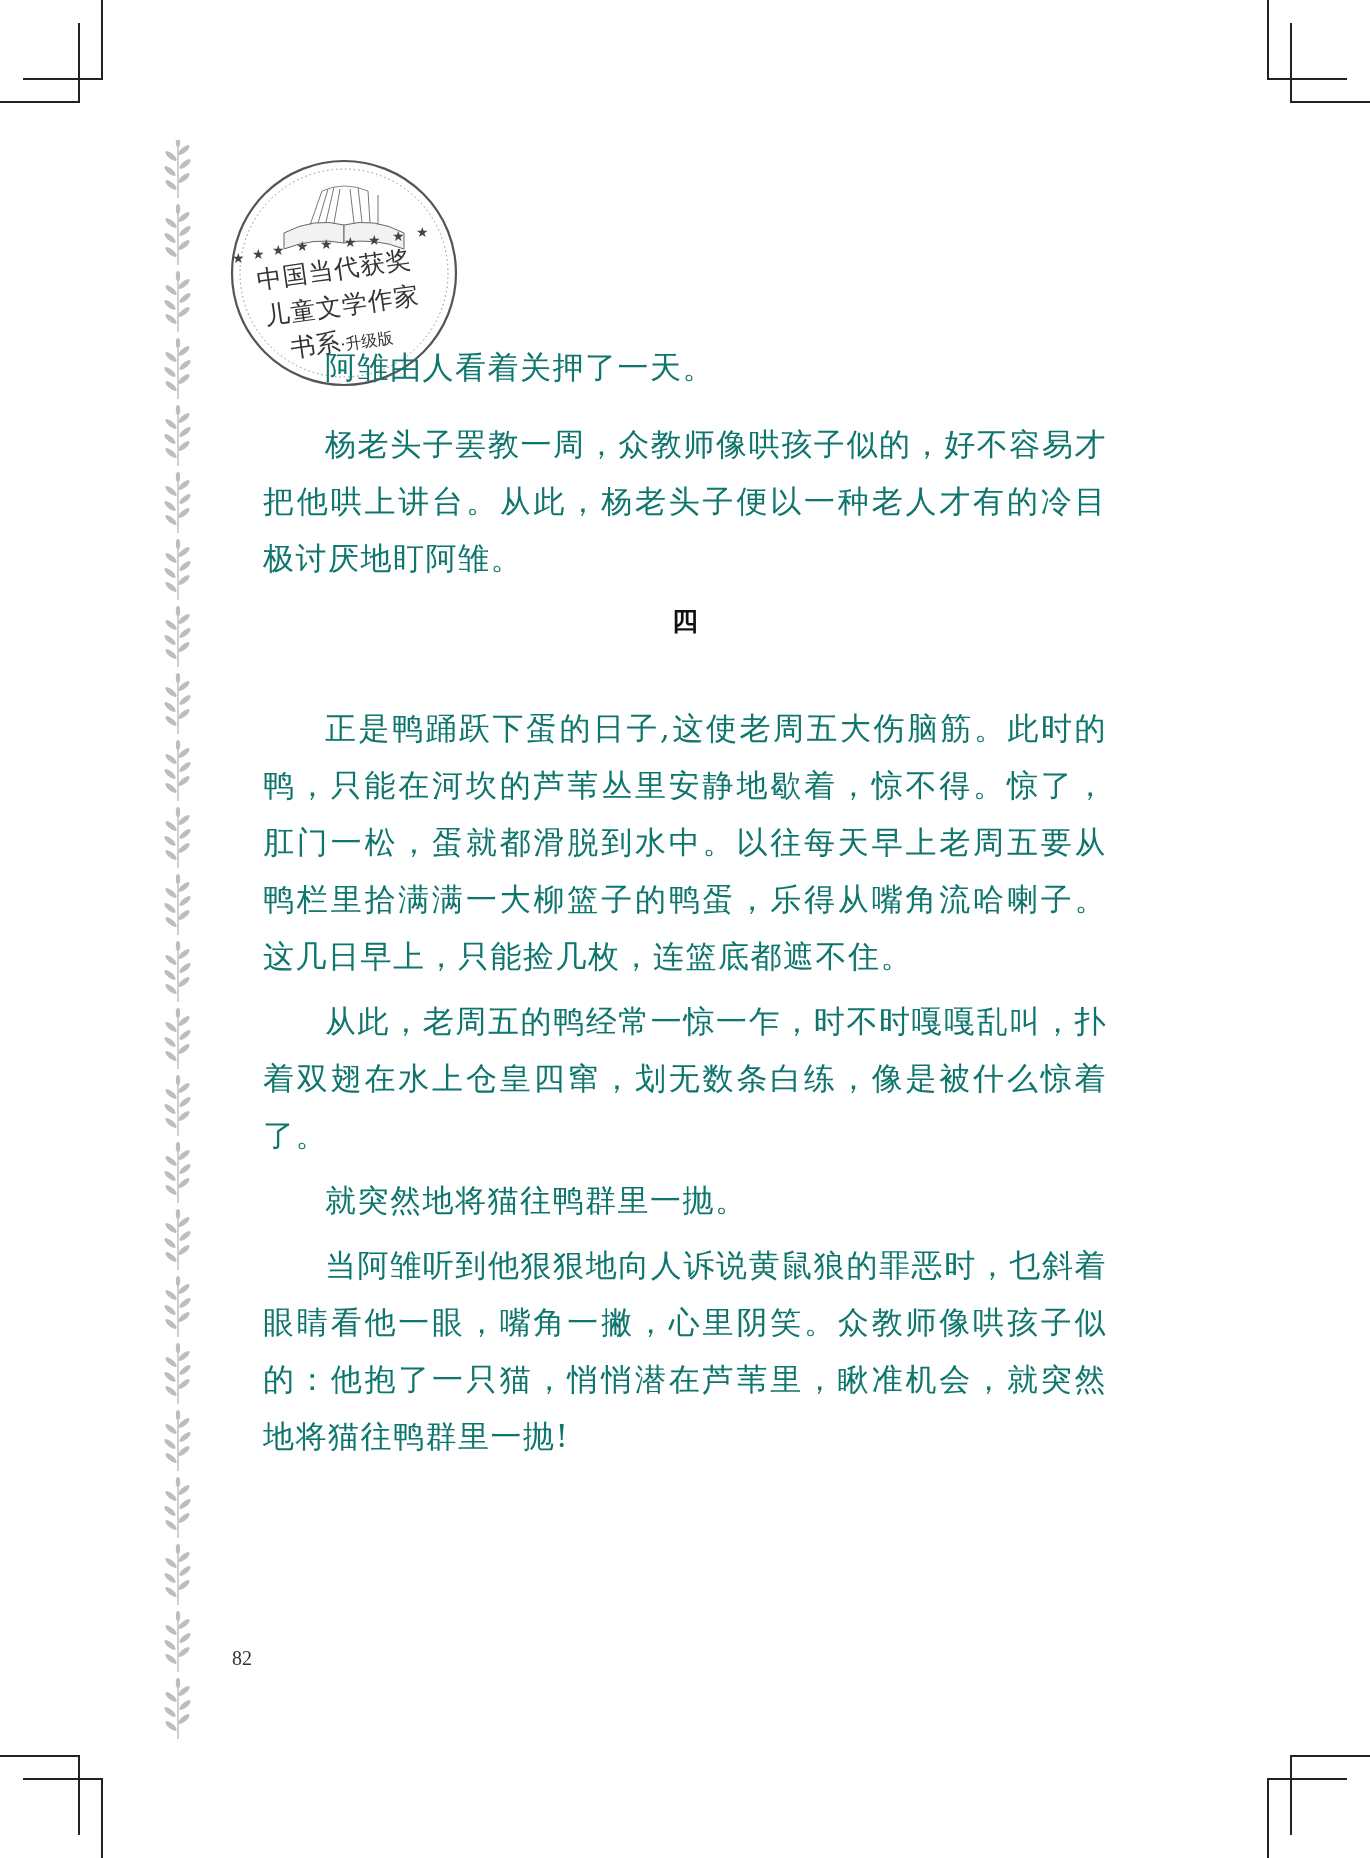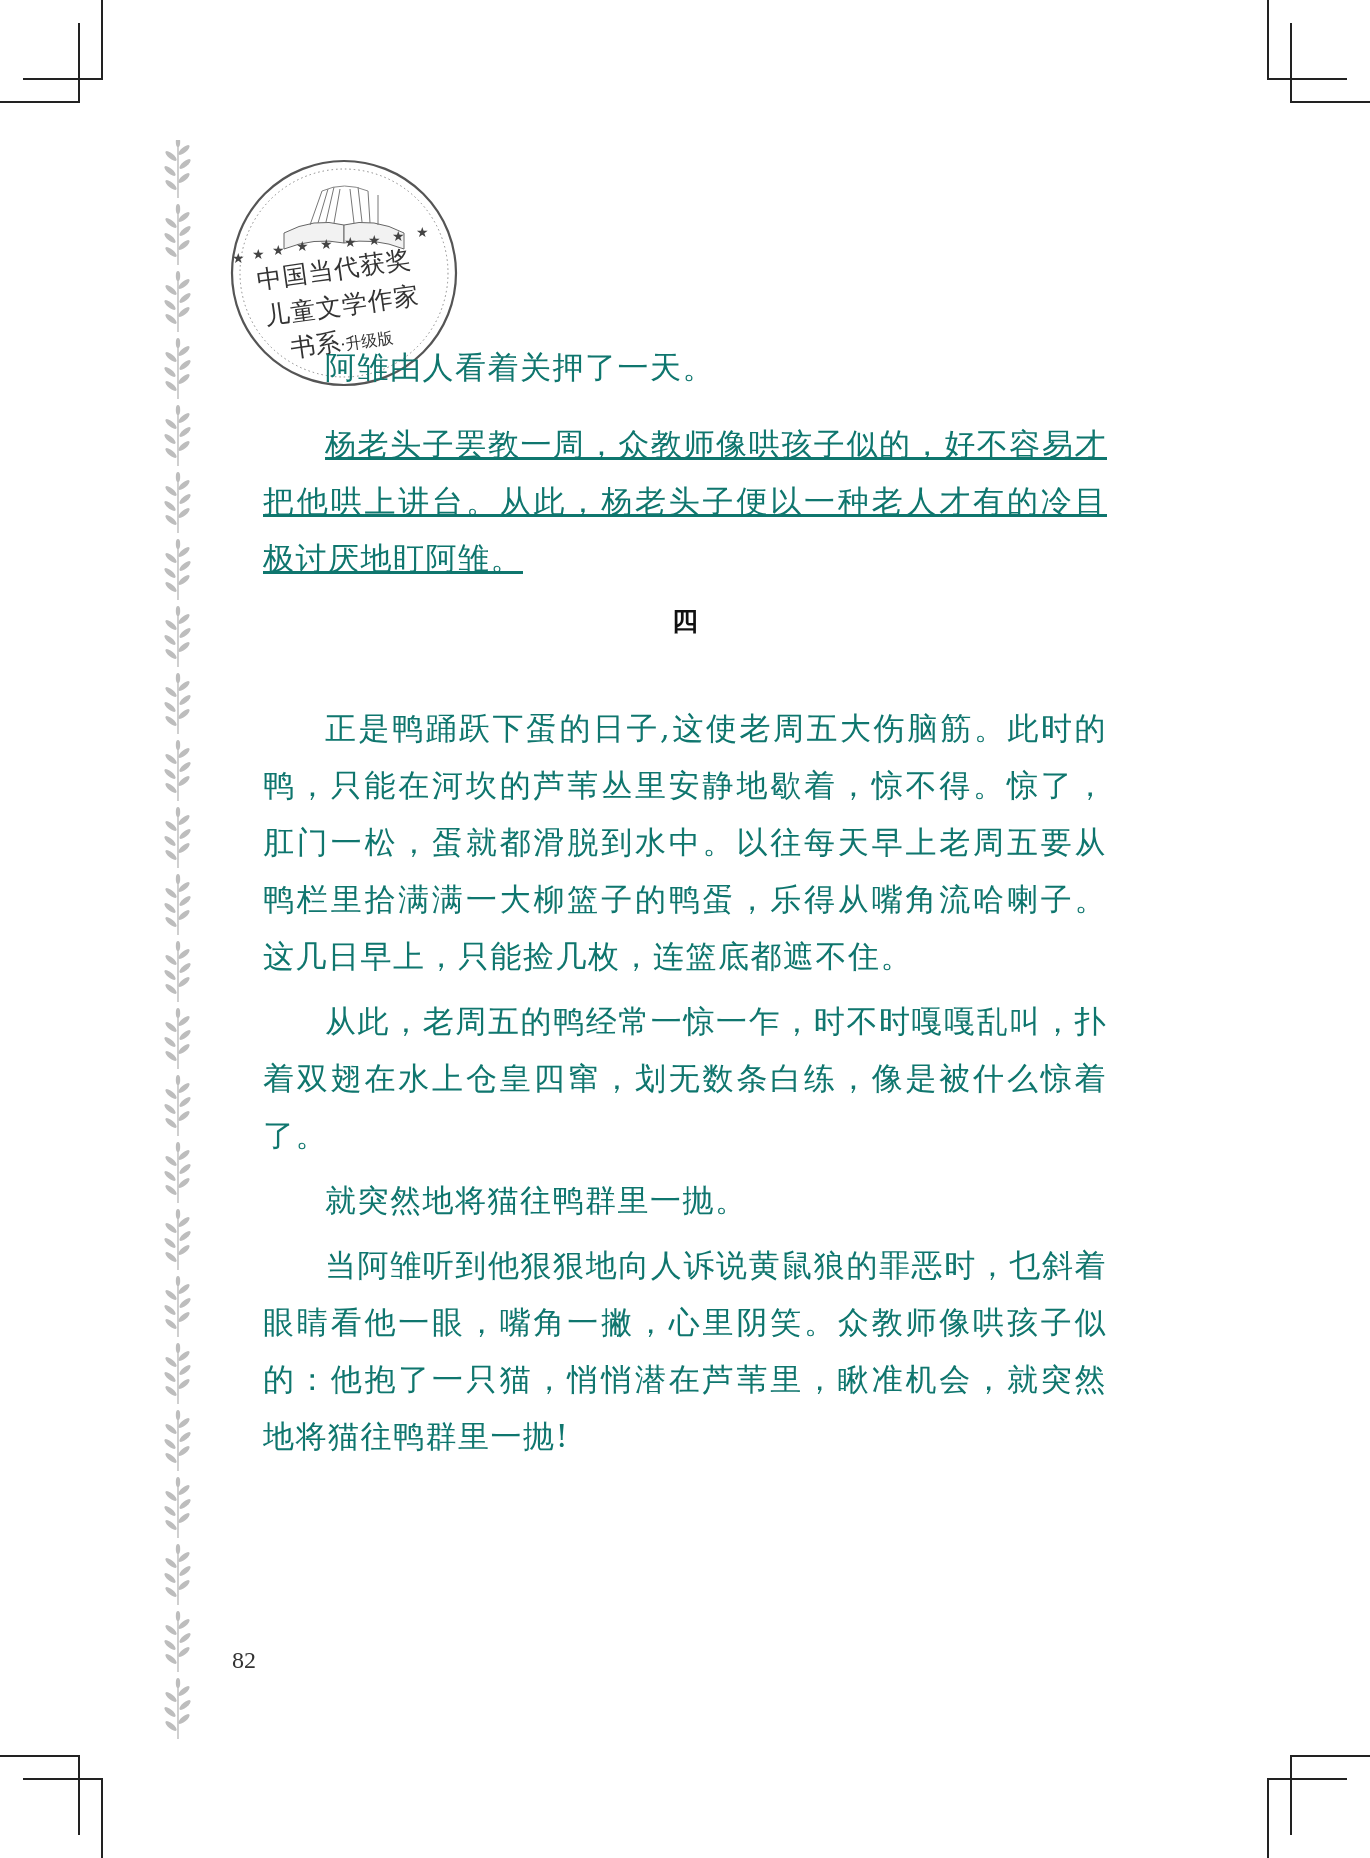"杨老头子罢教一周，众教师像哄孩子似的，好不容易才把他哄上讲台。从此，杨老头子便以" p.p { text-decoration: underline -> none }
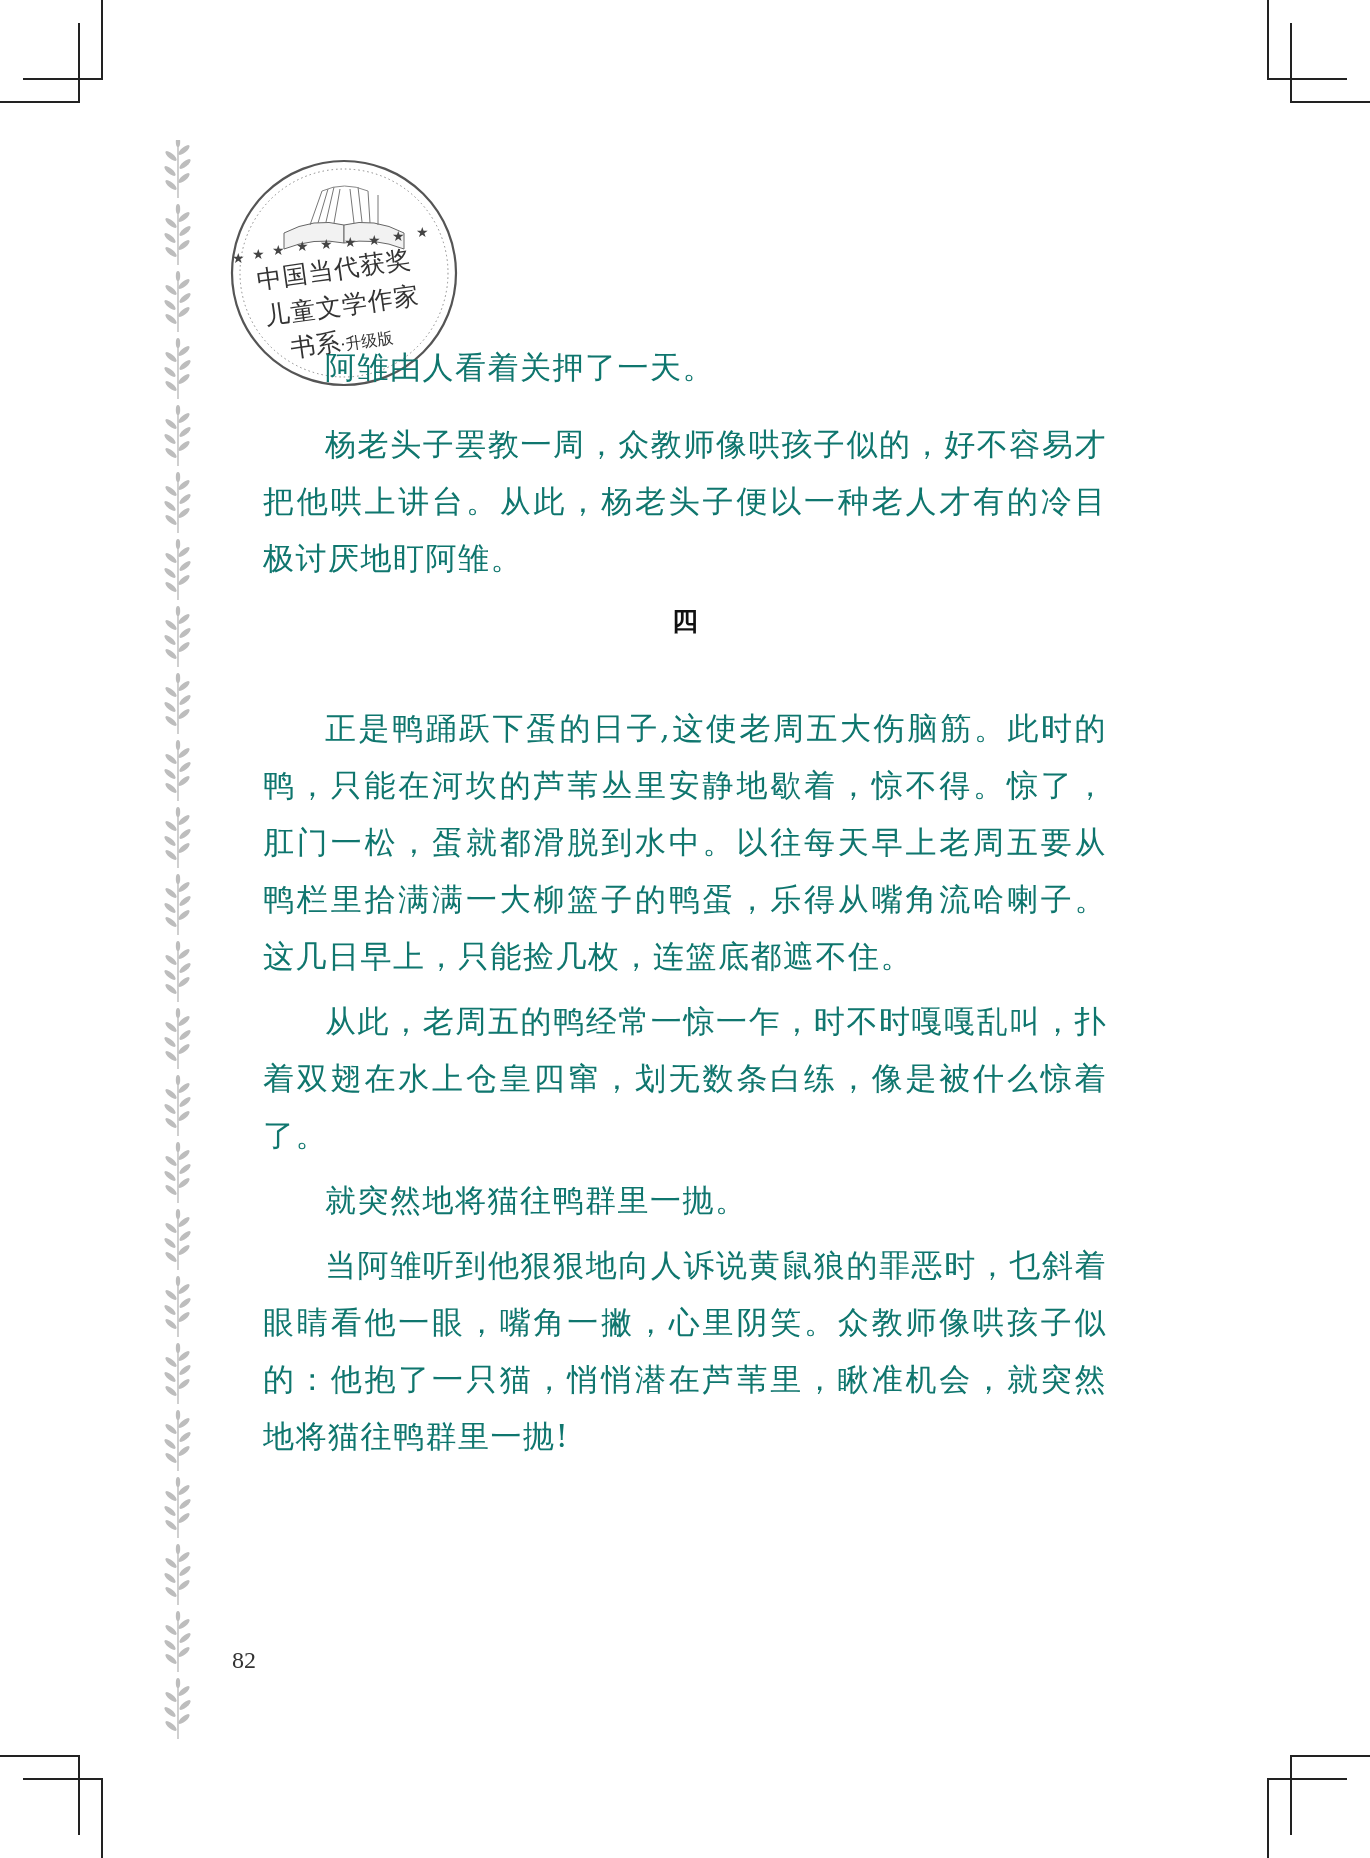"82" .page-num { font-size: 24px -> 20px }
